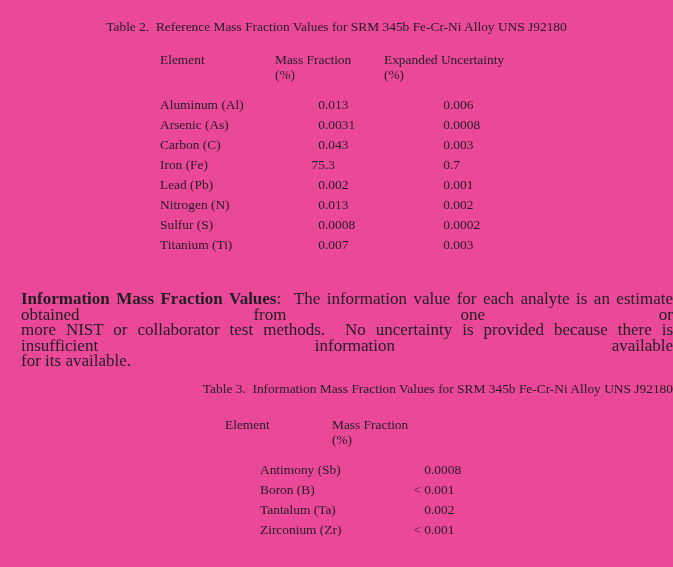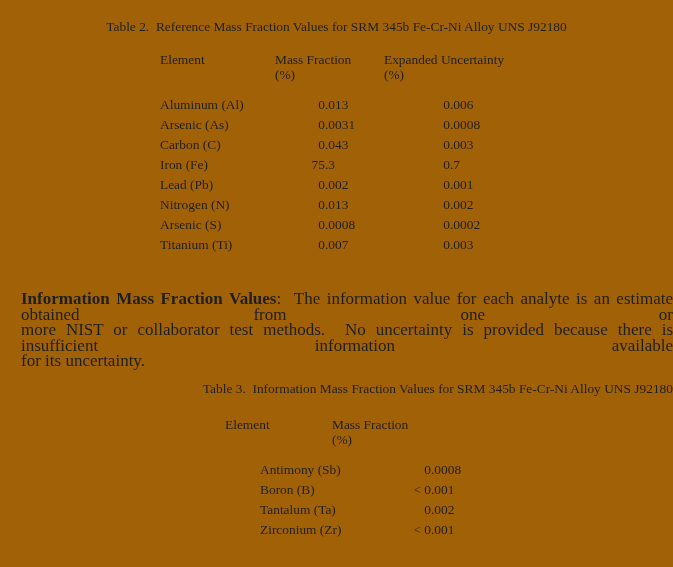"Table 2. Reference Mass Fraction" .page { background: #a16207 -> #ec4899 }
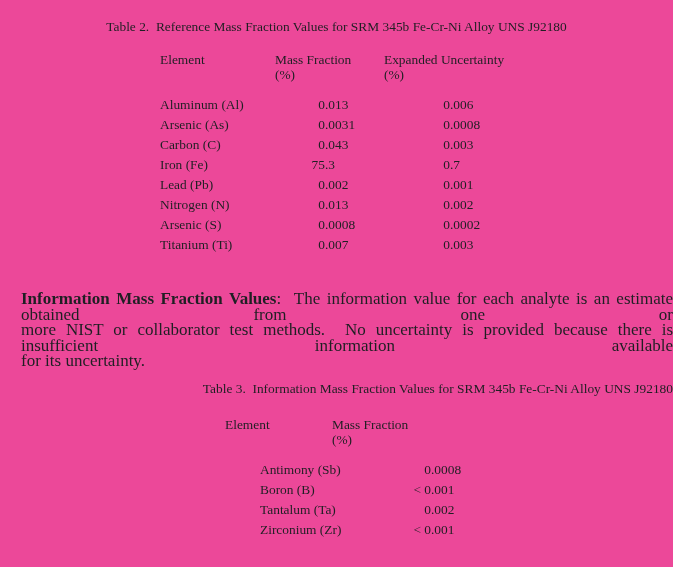"Arsenic (S)" span.c-el { text: Arsenic -> Sulfur }
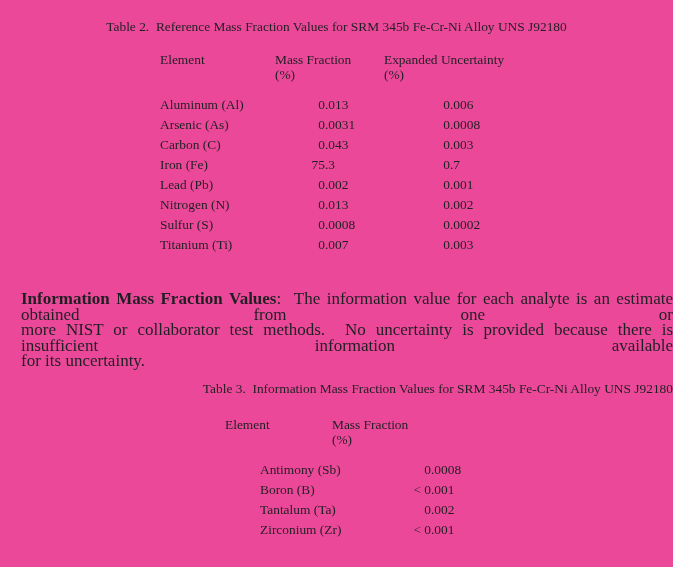"for its uncertainty." div.para-line { text: uncertainty -> available }
